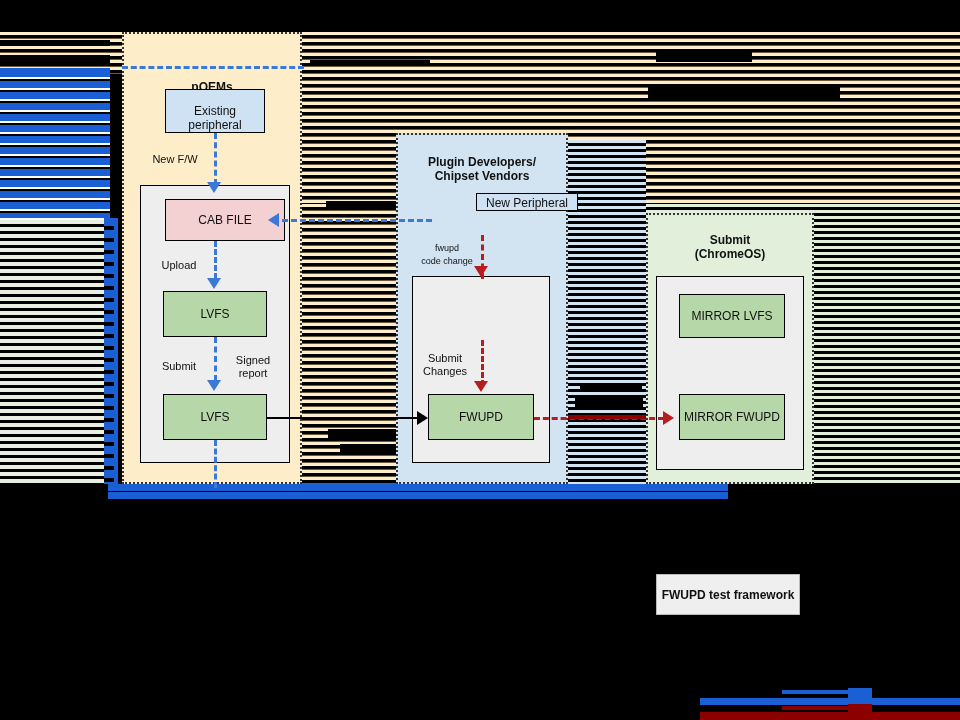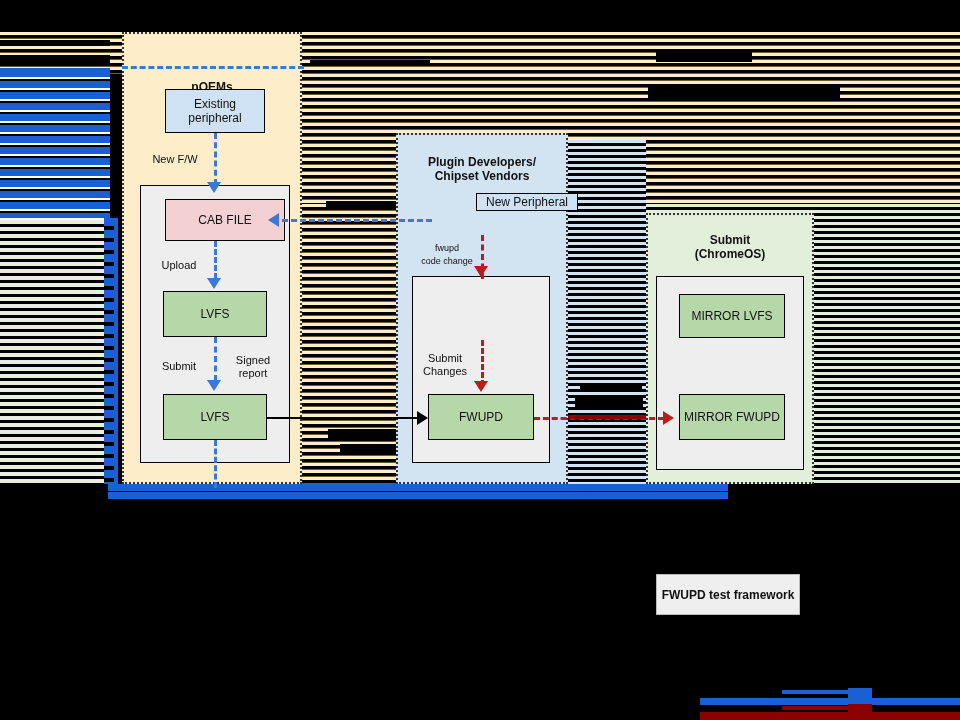"Existing" .n-blue { align-items: none -> flex-end }
